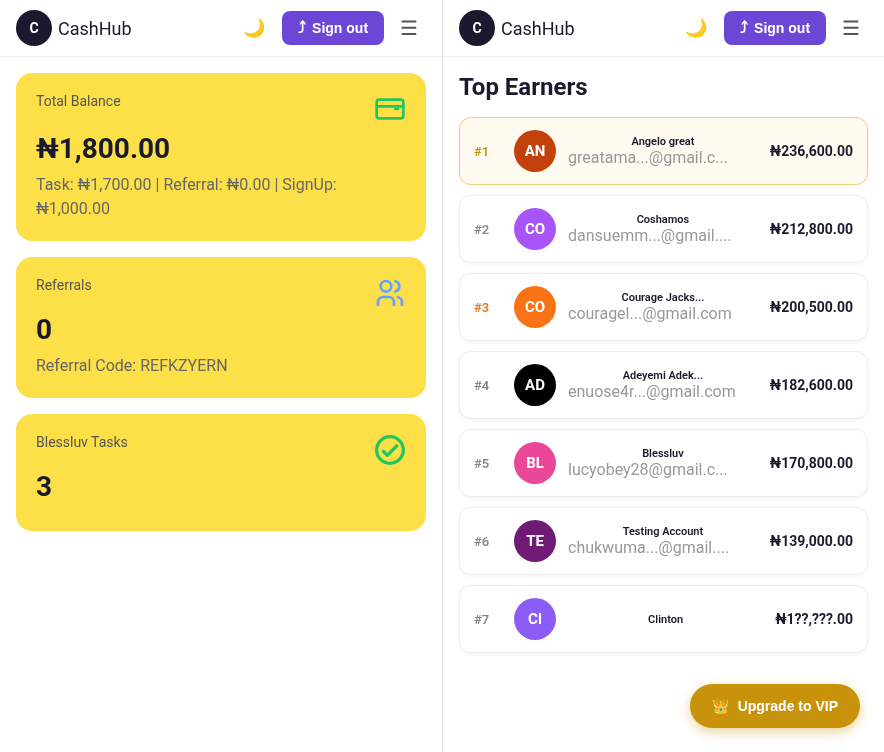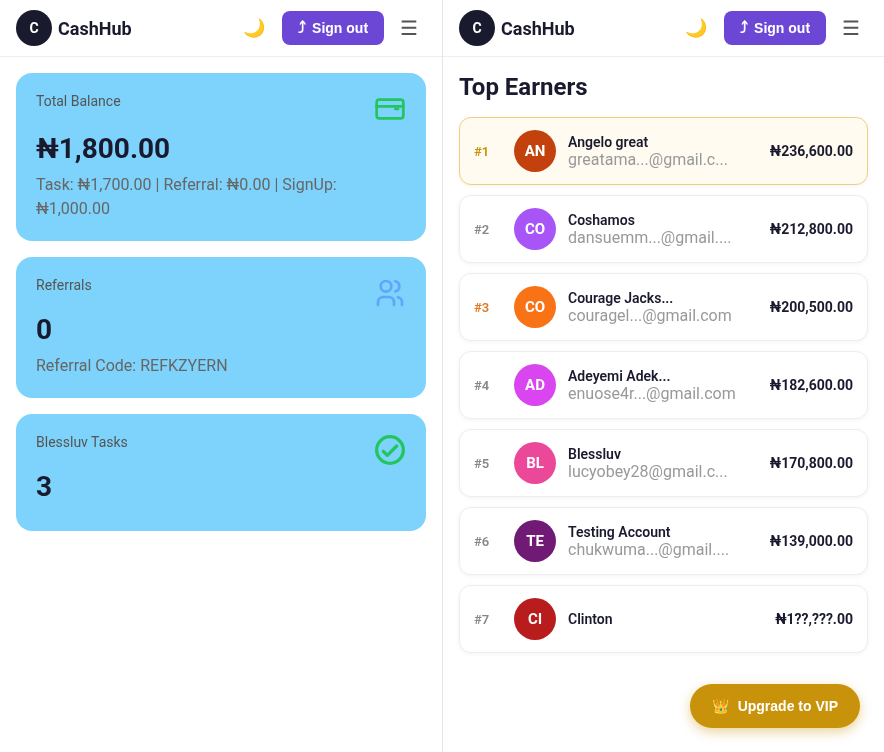"CashHub" .logo-text { font-weight: 700 -> 400 }
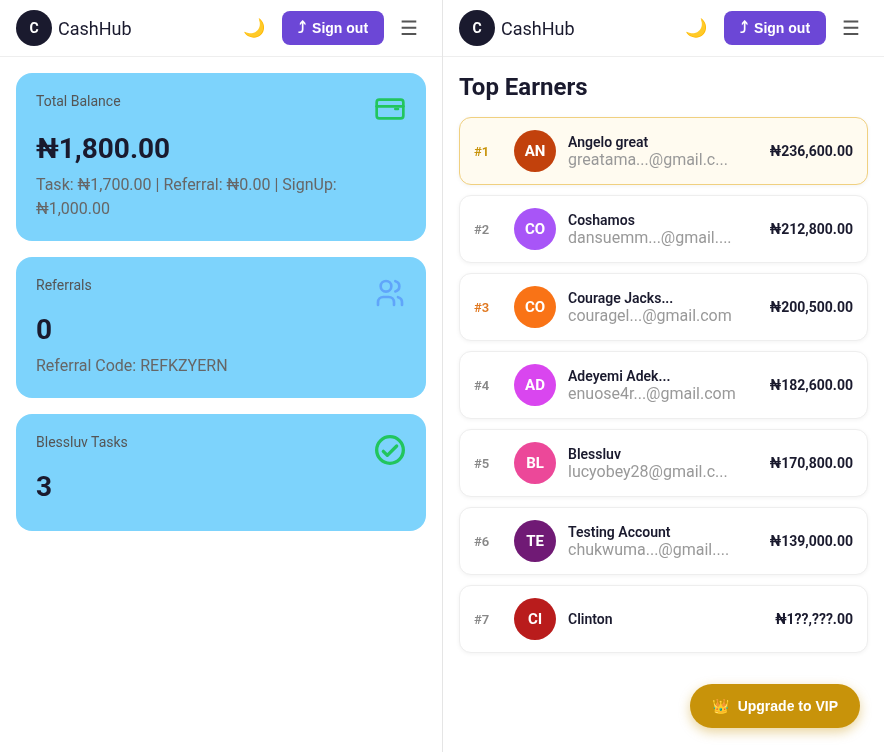"Total Balance" .card { background: #7dd3fc -> #fde047 }
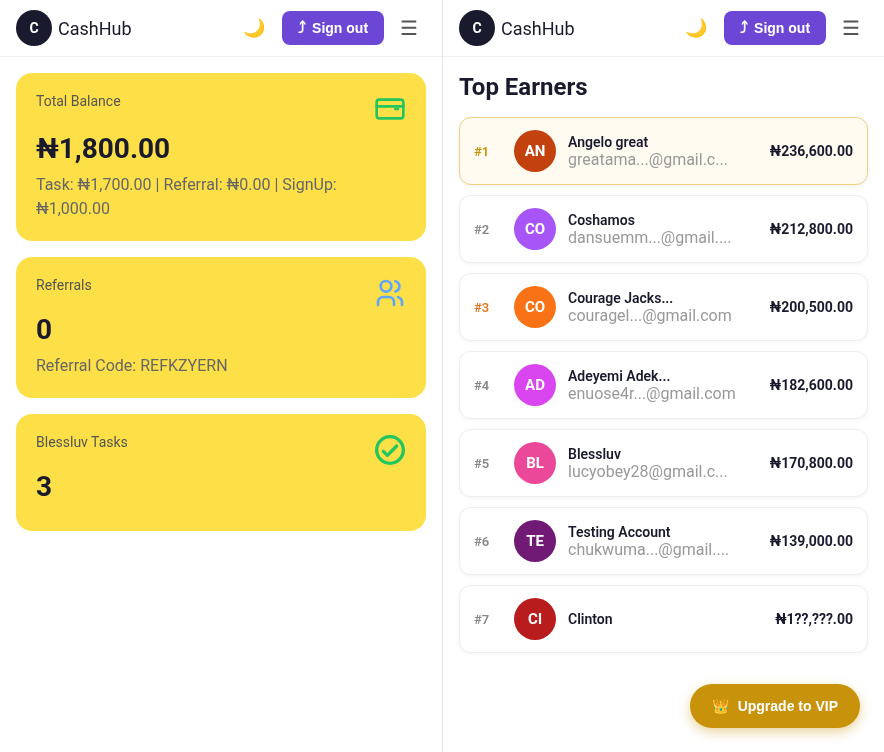"Angelo great" .earner-name { font-size: 14px -> 11px; text-align: none -> center }
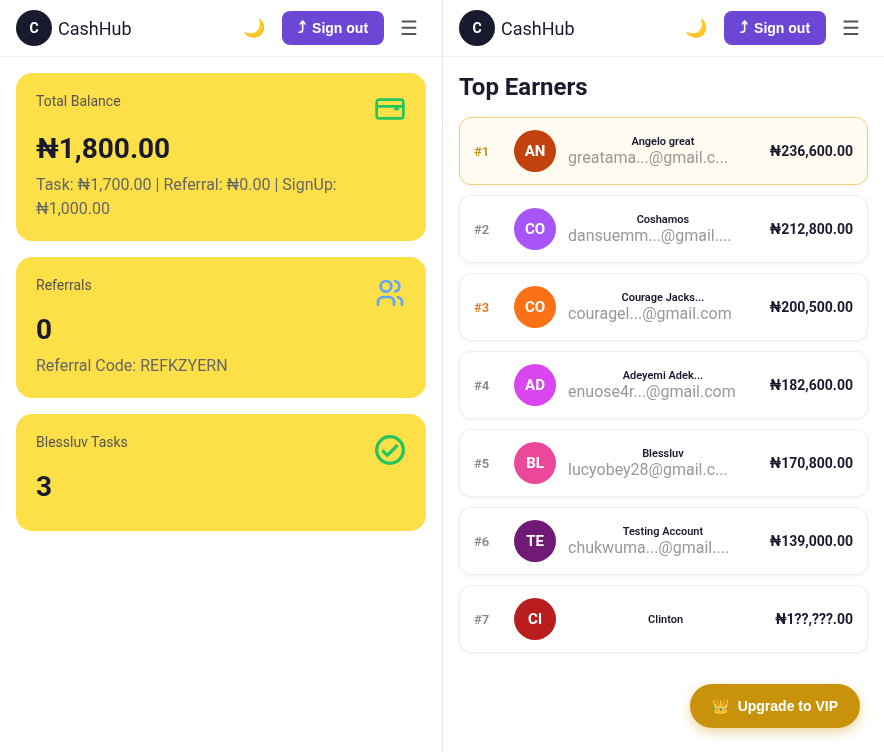"AD" div.avatar { background: #d946ef -> #000000 }
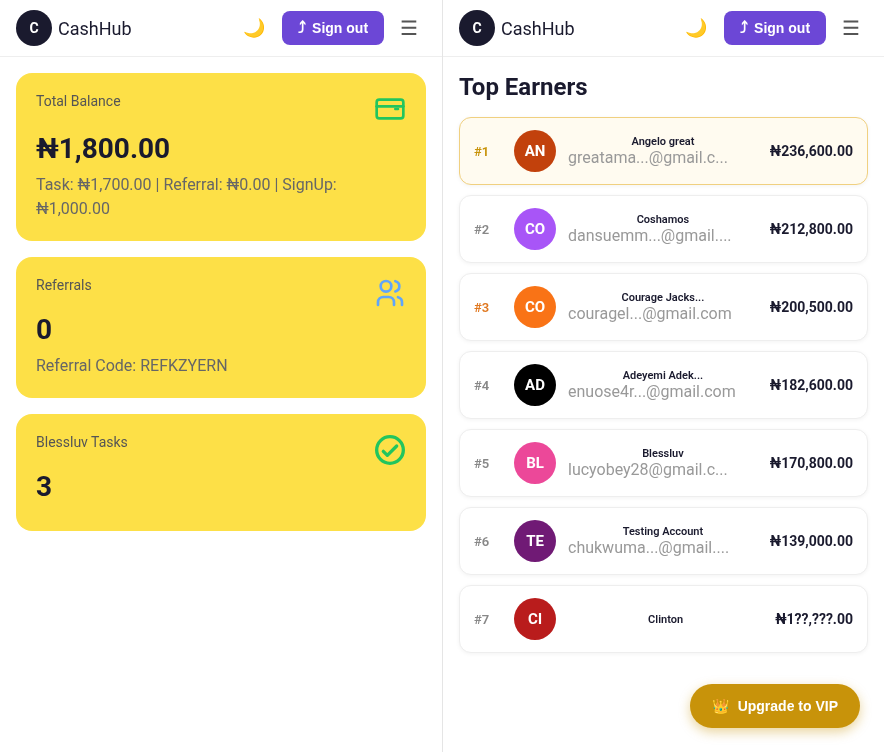"Cl" div.avatar { background: #b91c1c -> #8b5cf6 }
